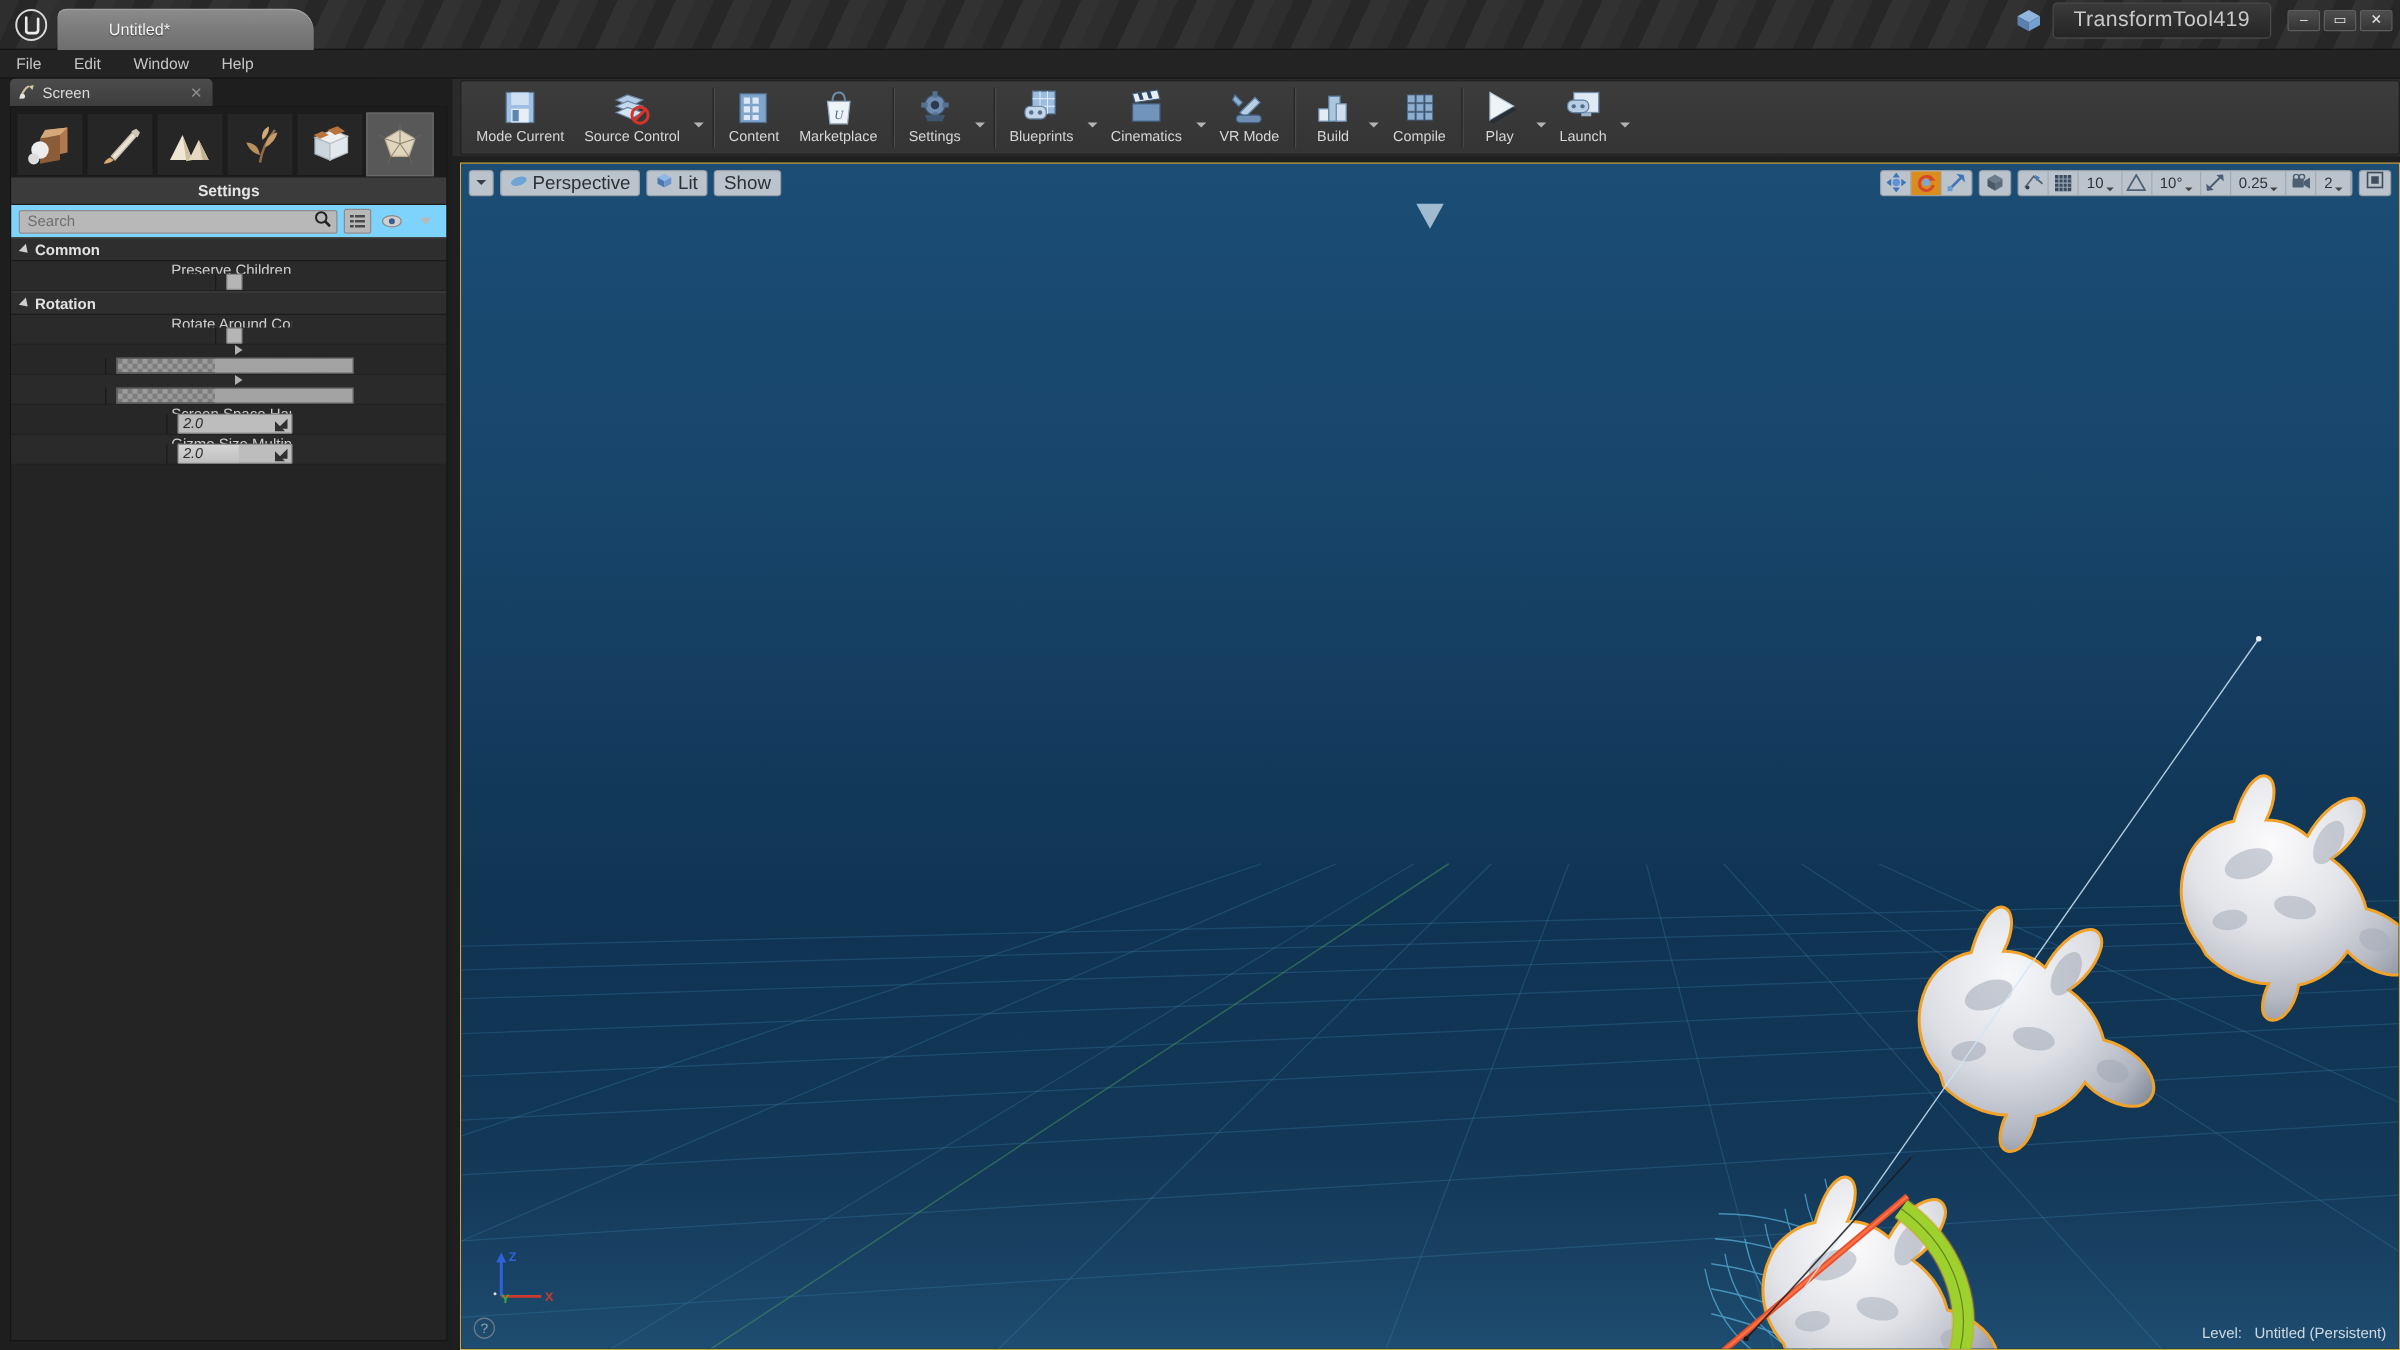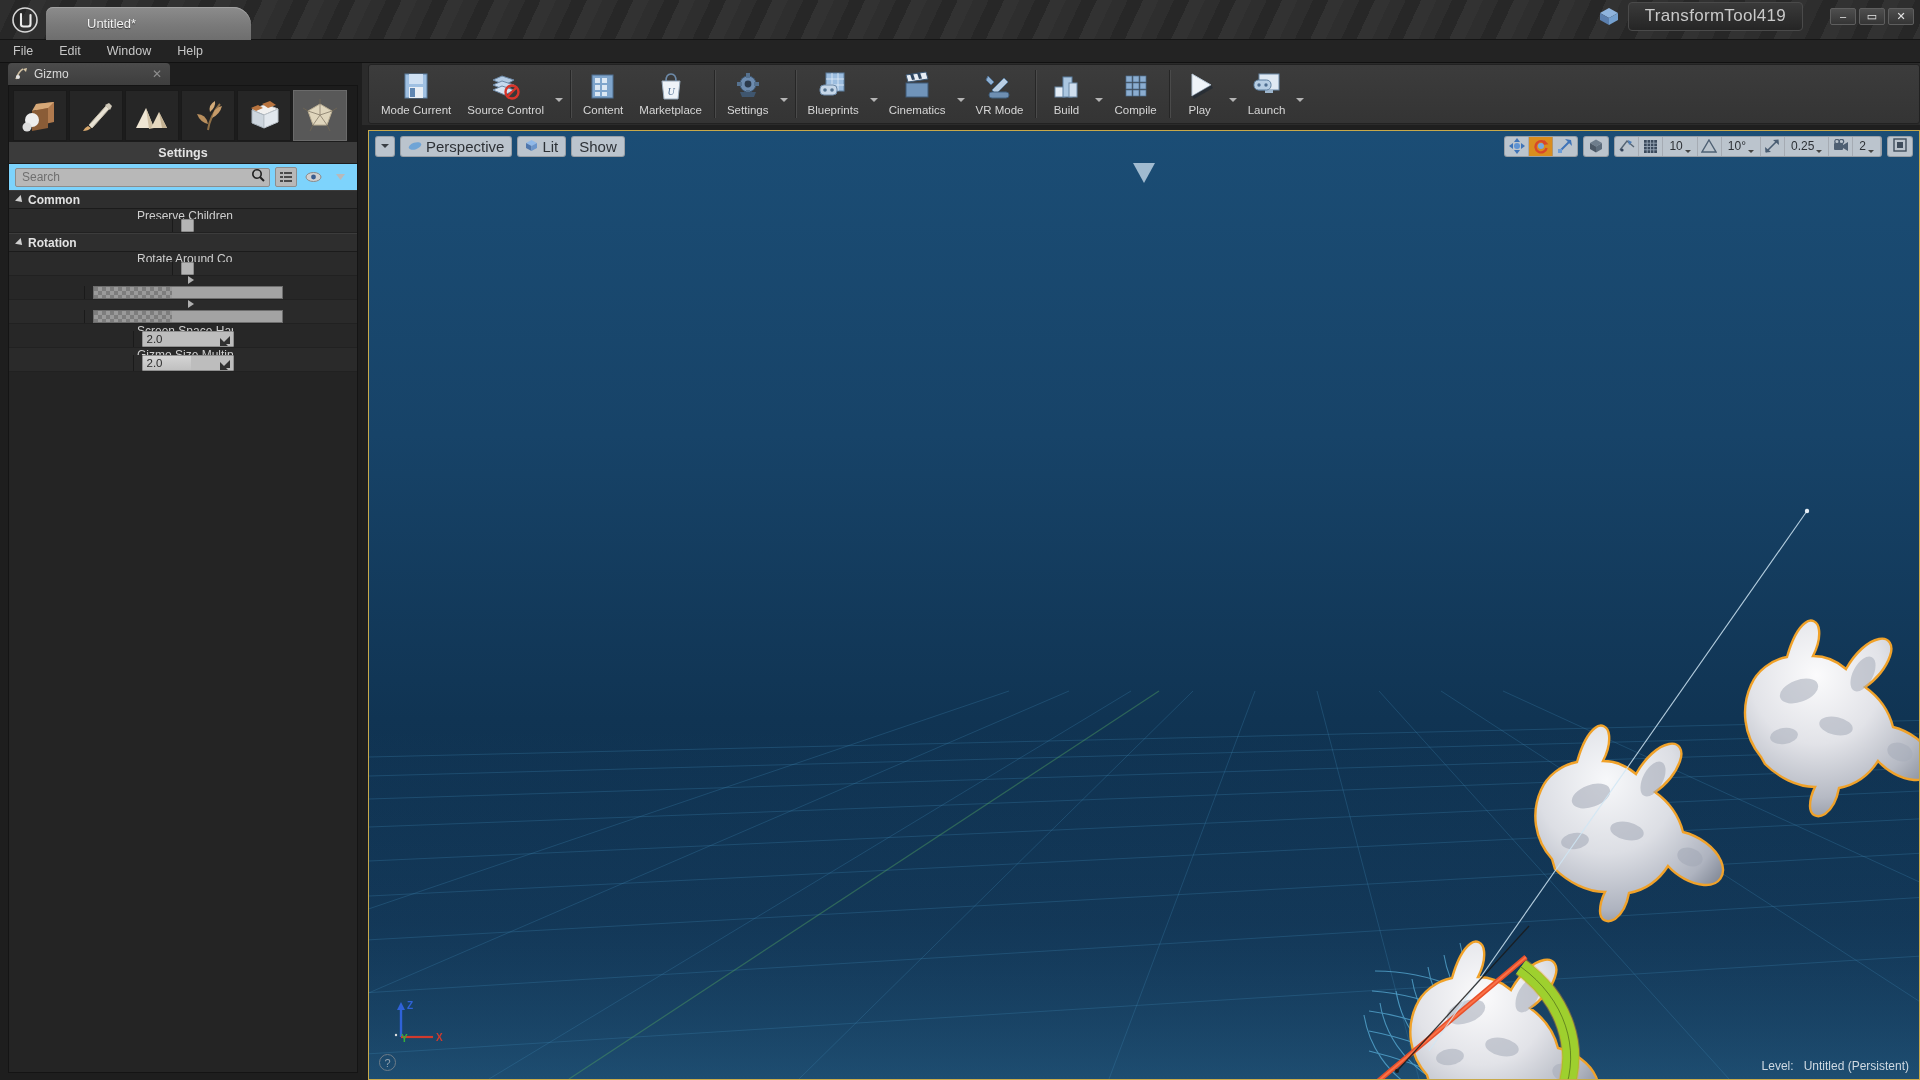"TransformTool419" #app-title { margin-right: 24px -> 10px }
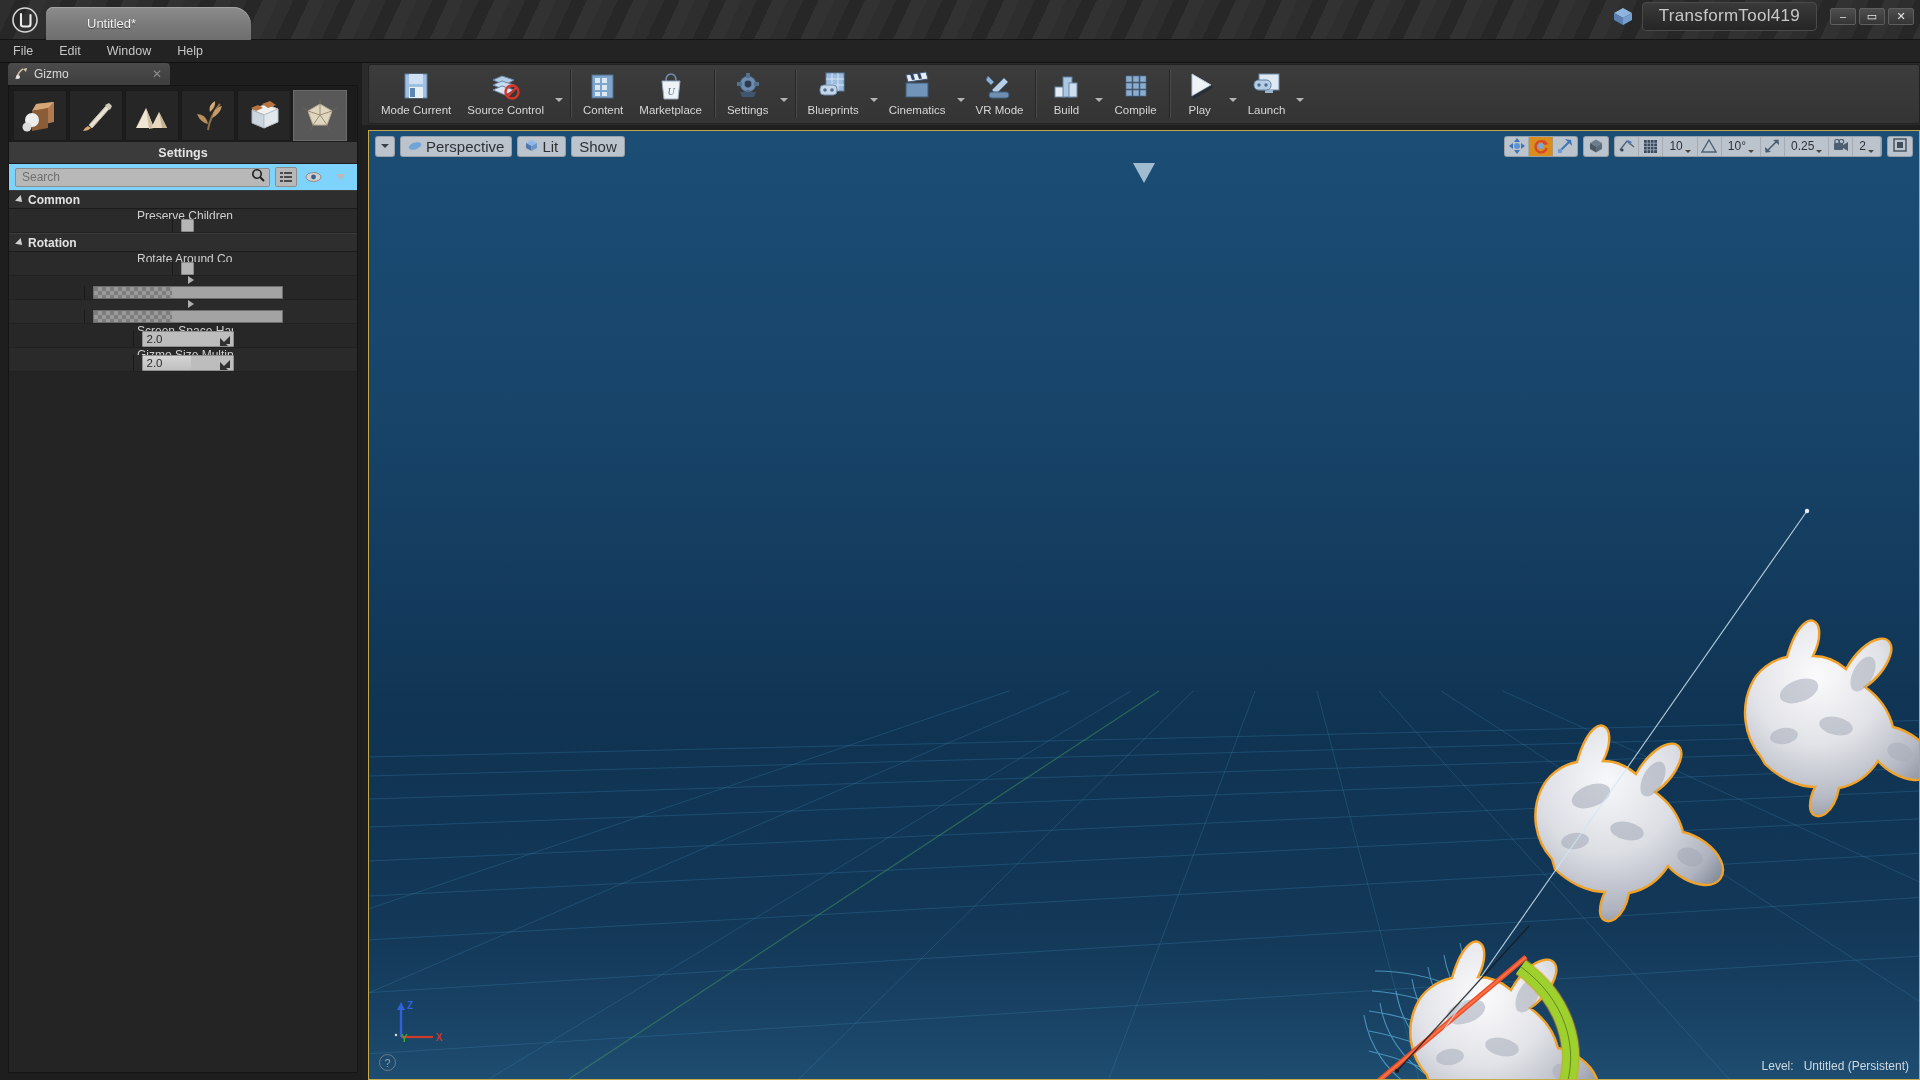"Gizmo" div.lbl { text: Gizmo -> Screen }
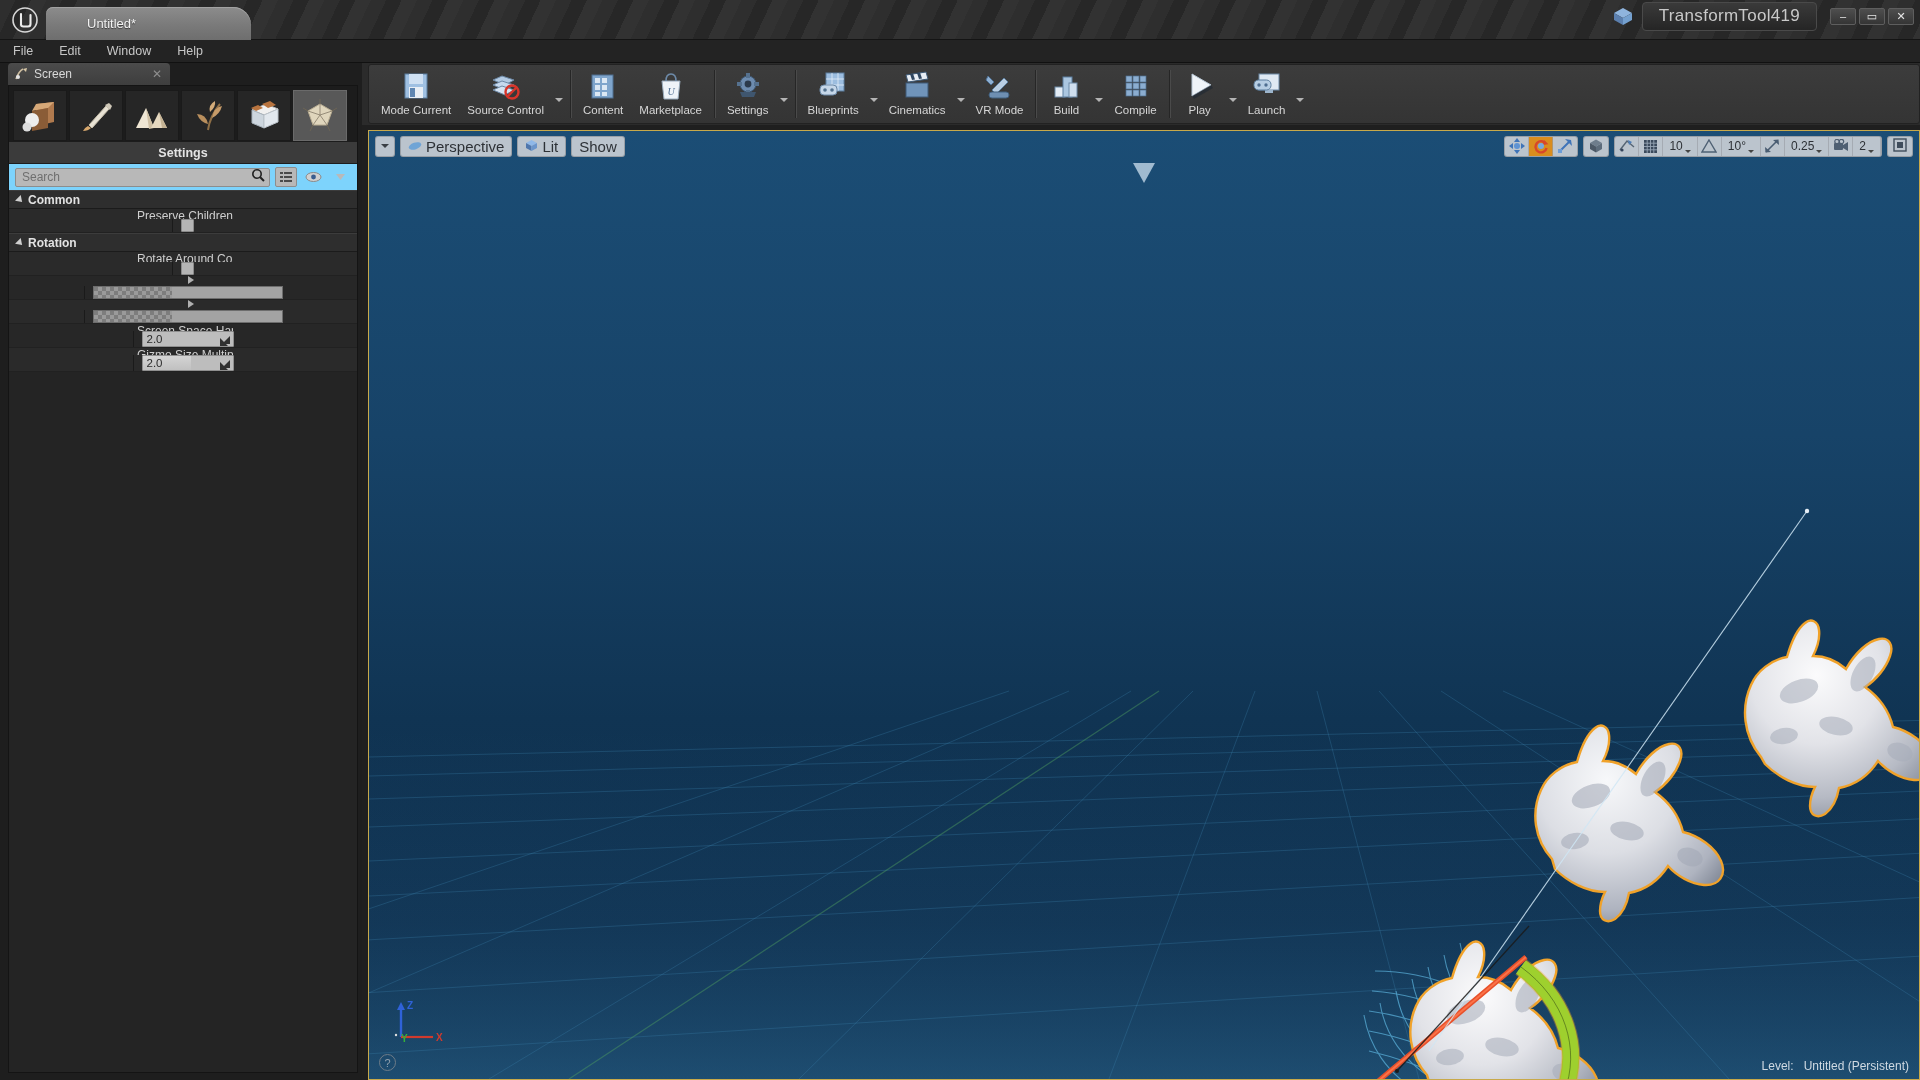"2.0" .prop-row .pval { font-style: none -> italic }
